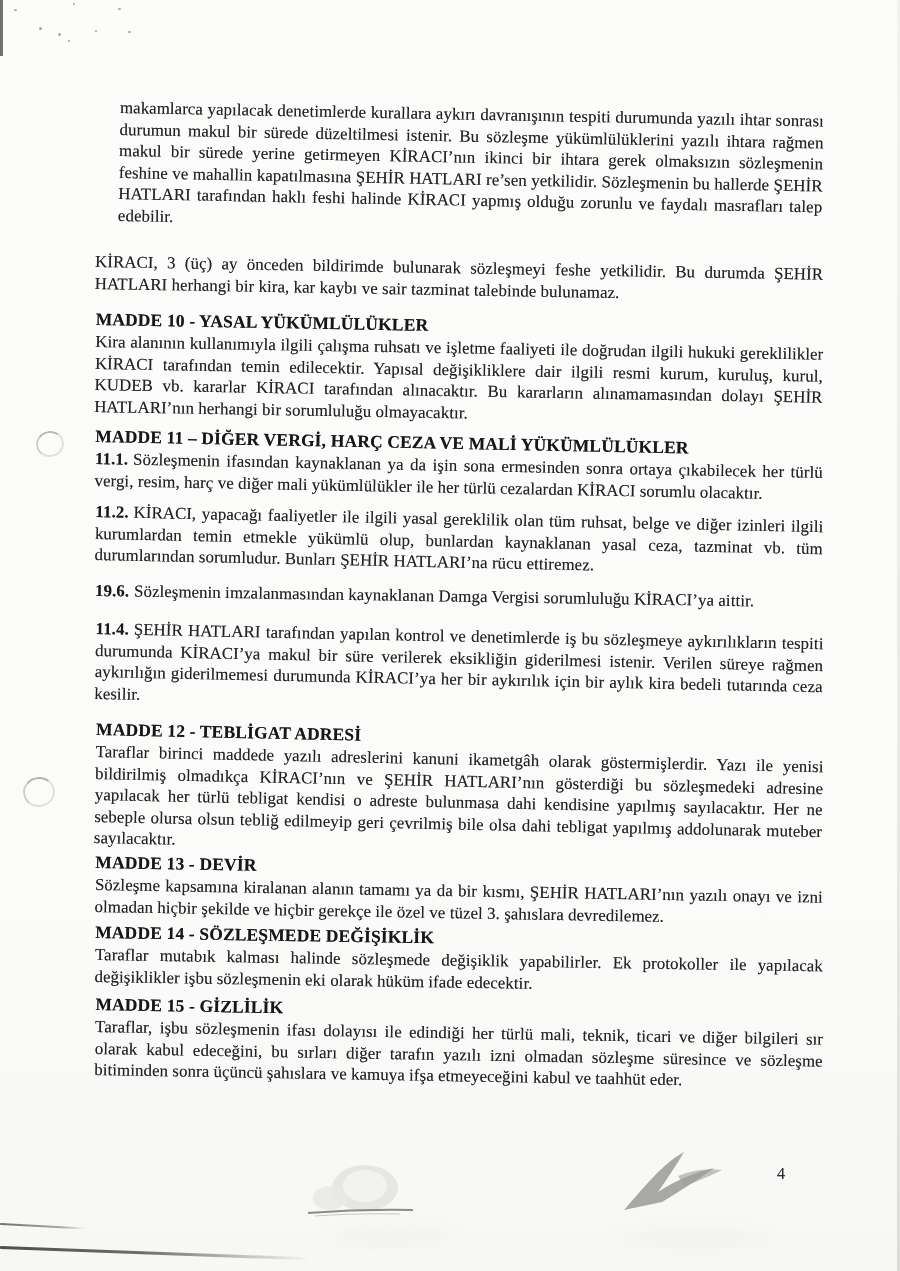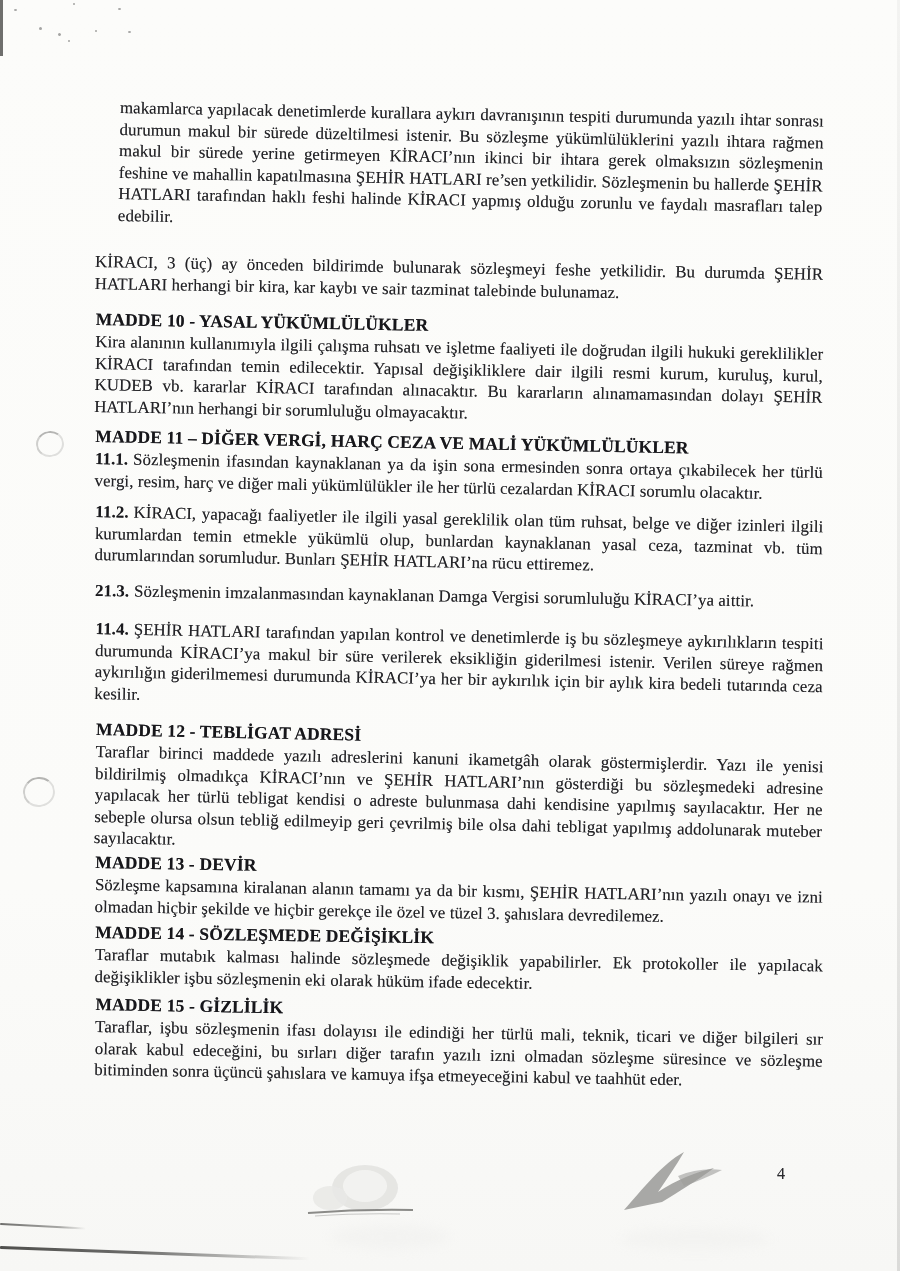"21.3." b.plabel { text: 21.3 -> 19.6 }
